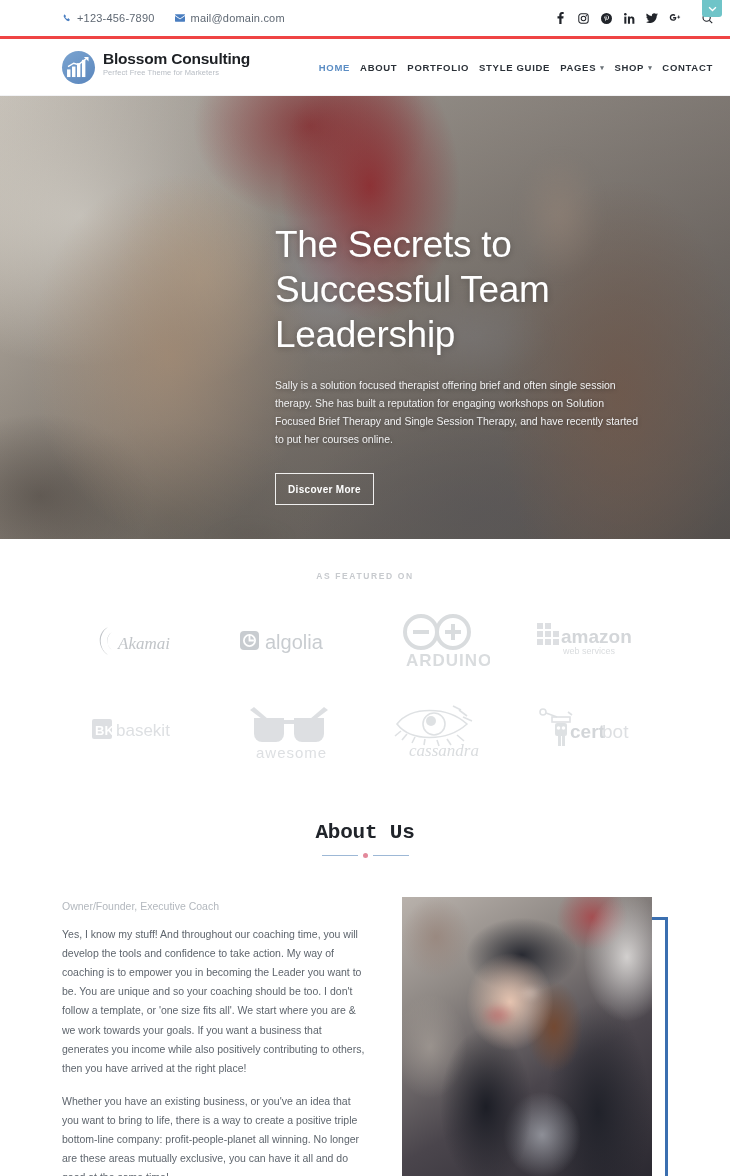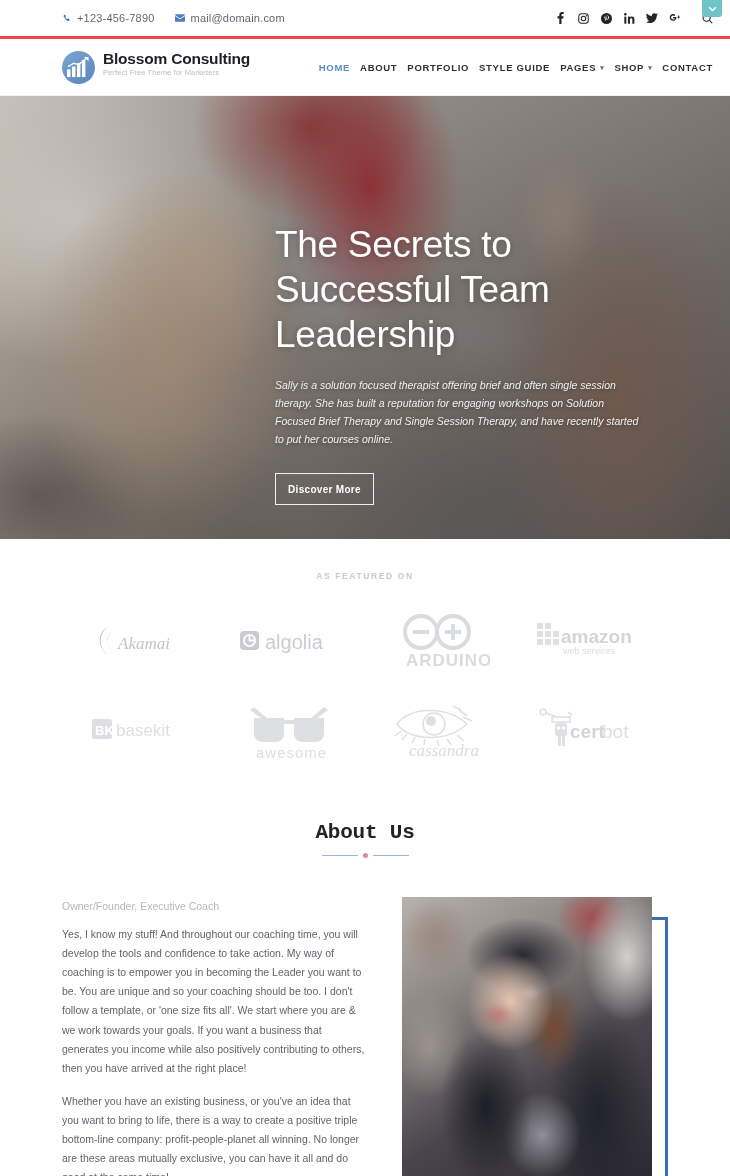"Sally is a solution focused" .hero-desc { font-style: italic -> none }
